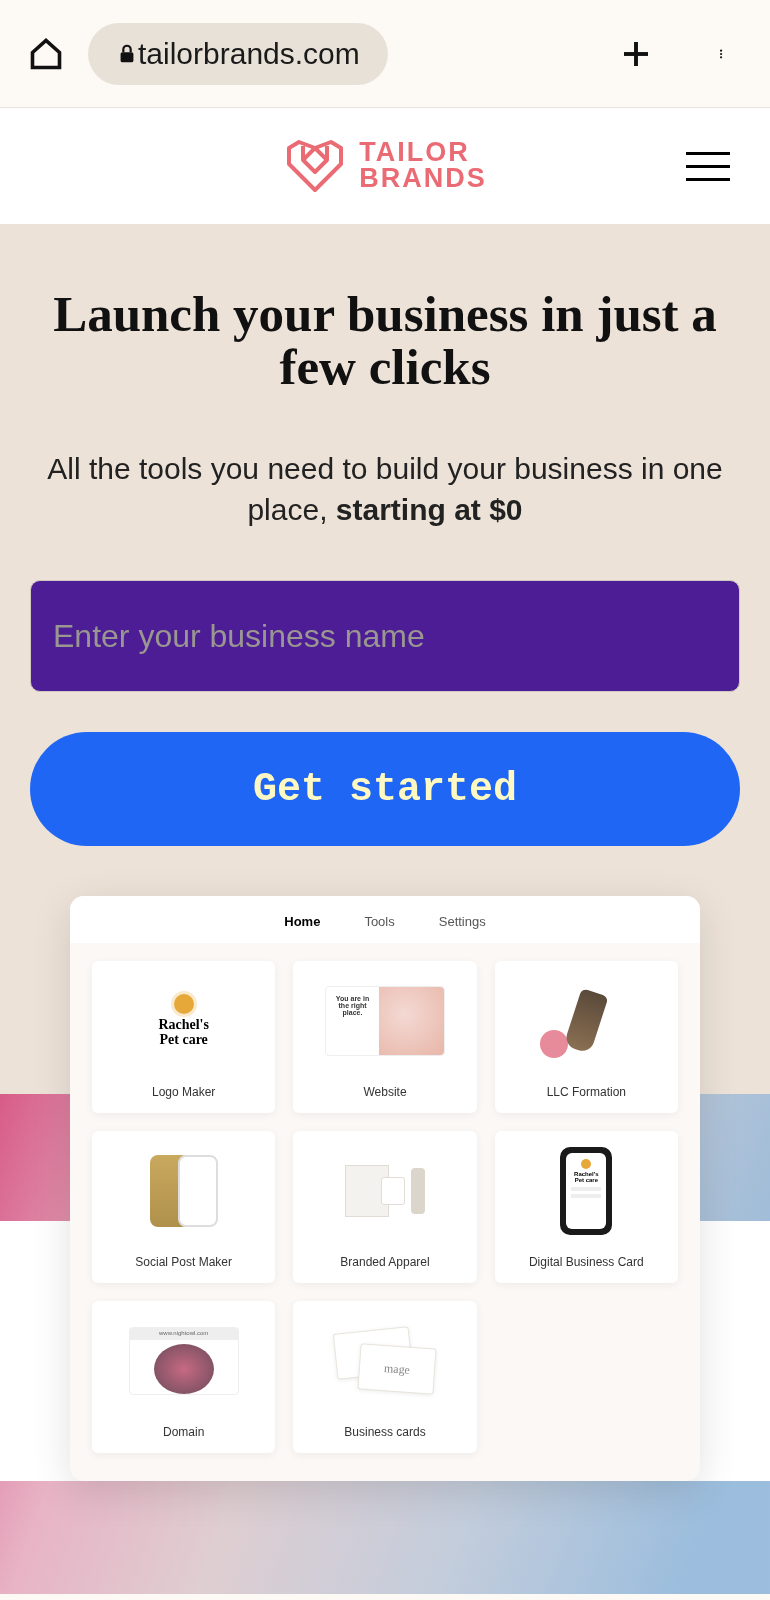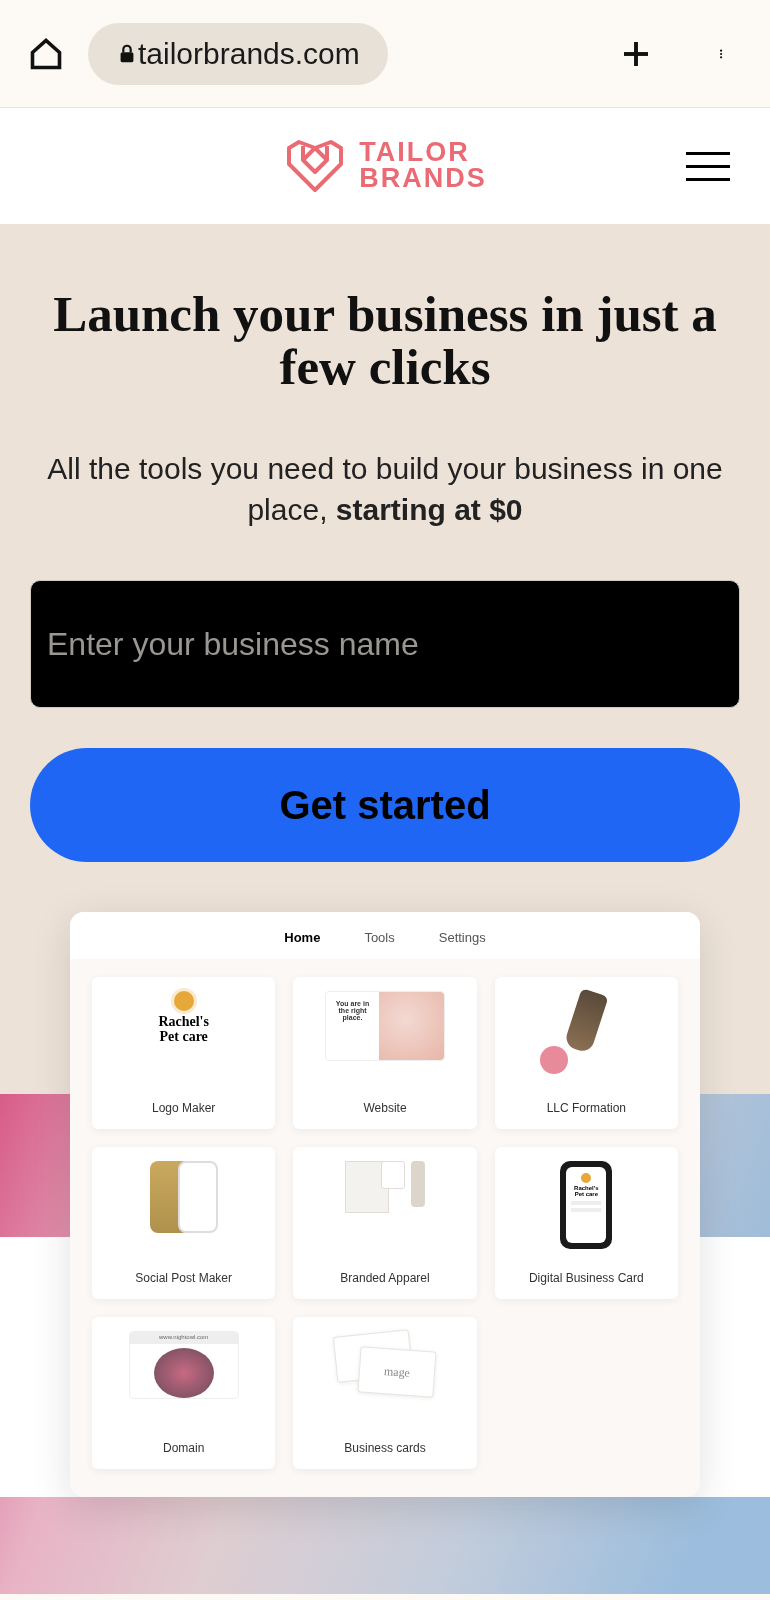"Enter your business name" .biz-input { background: #000000 -> #4c1d95; height: 128px -> 112px; padding: 0 16px -> 0 22px }
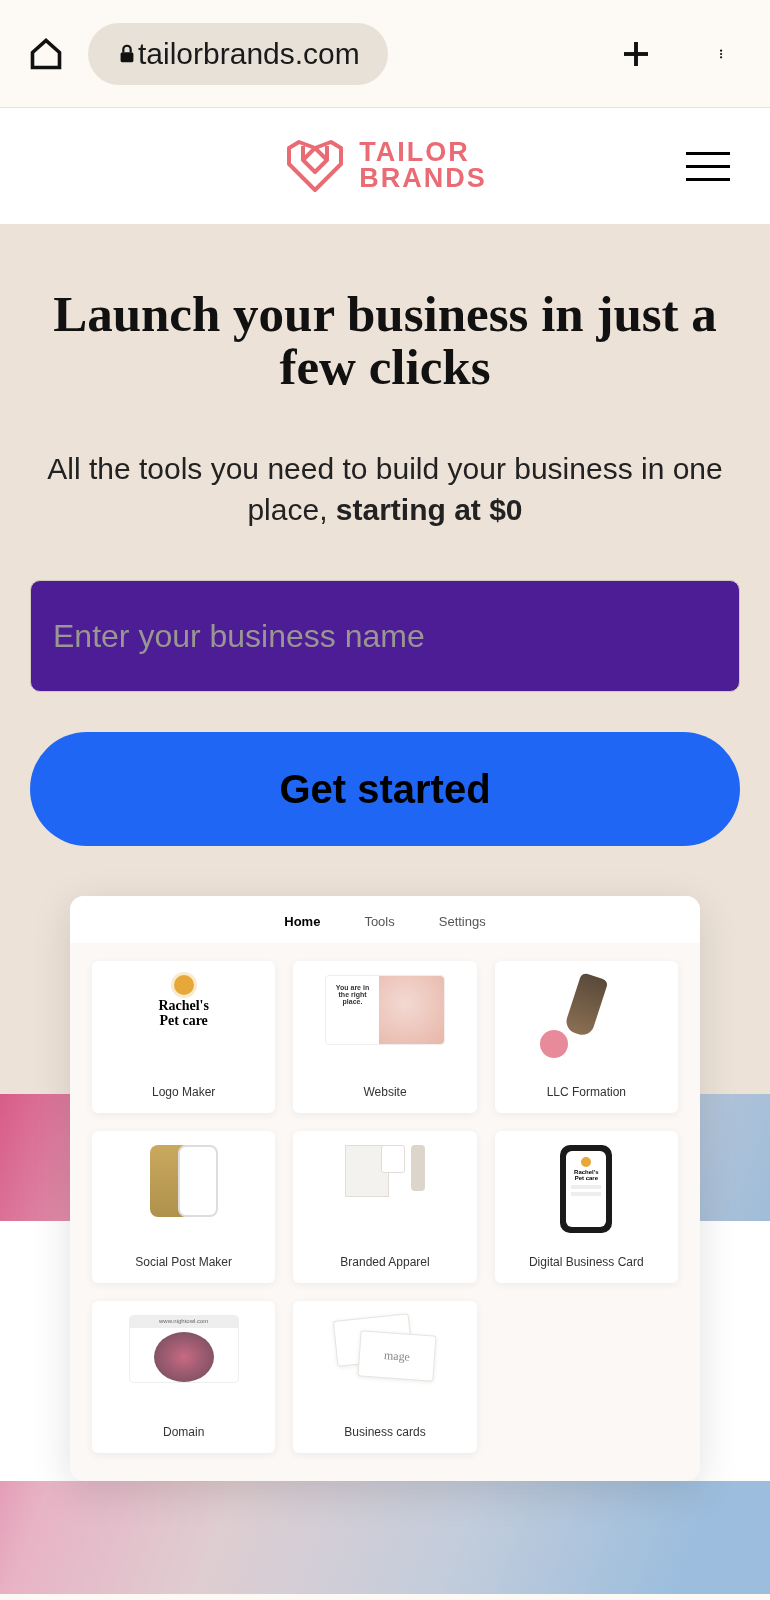"Get started" .cta-button { color: #000000 -> #fef9c3; font-family: none -> Liberation Mono, monospace }
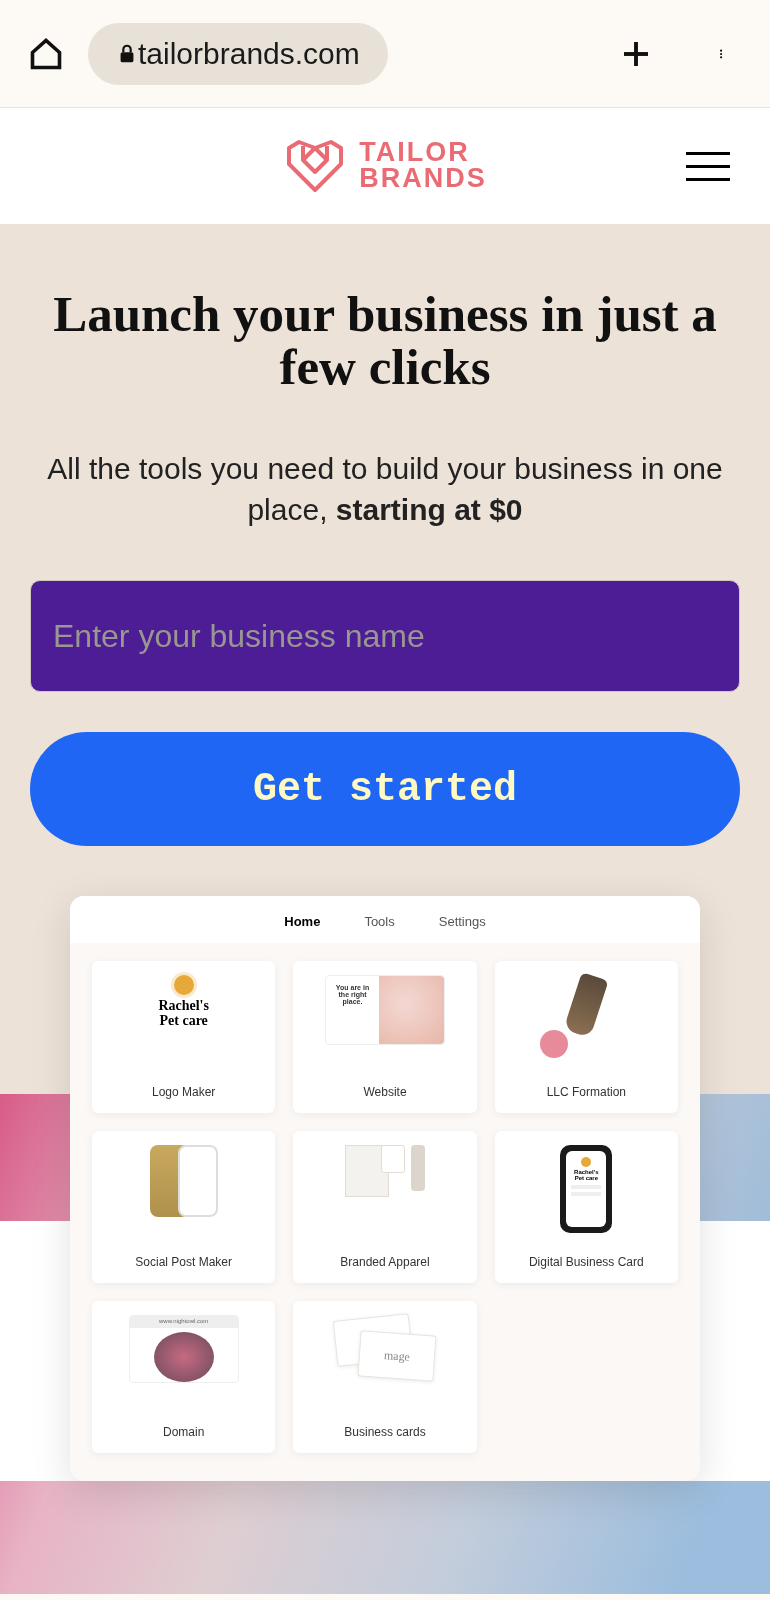"Rachel's" .tile-img { align-items: none -> center }
